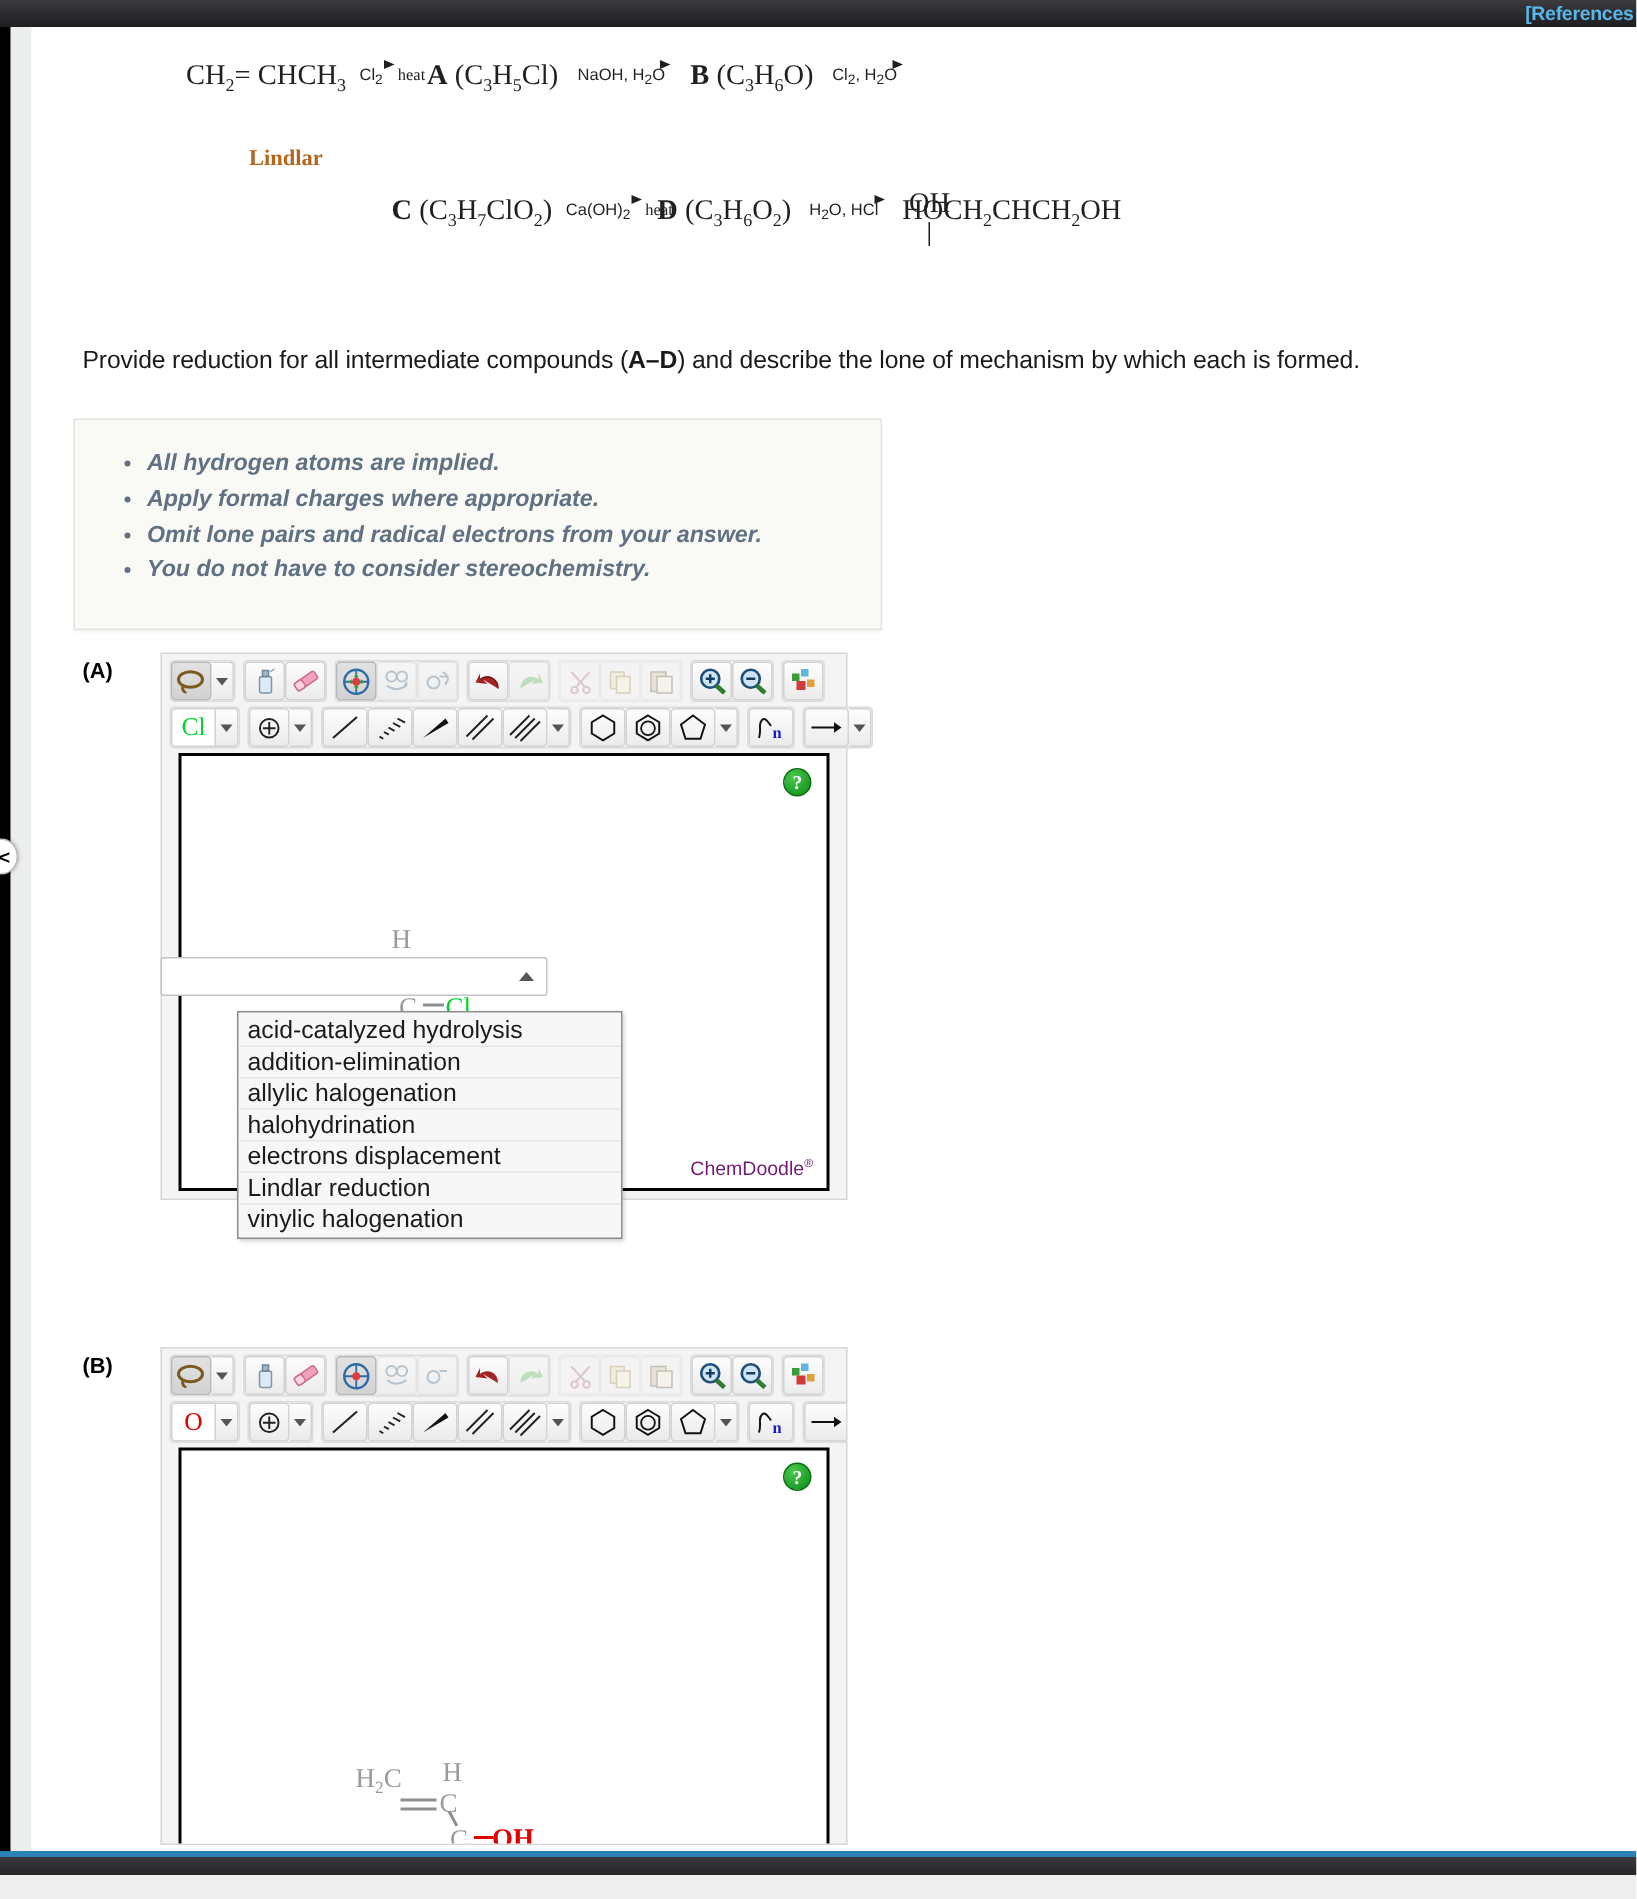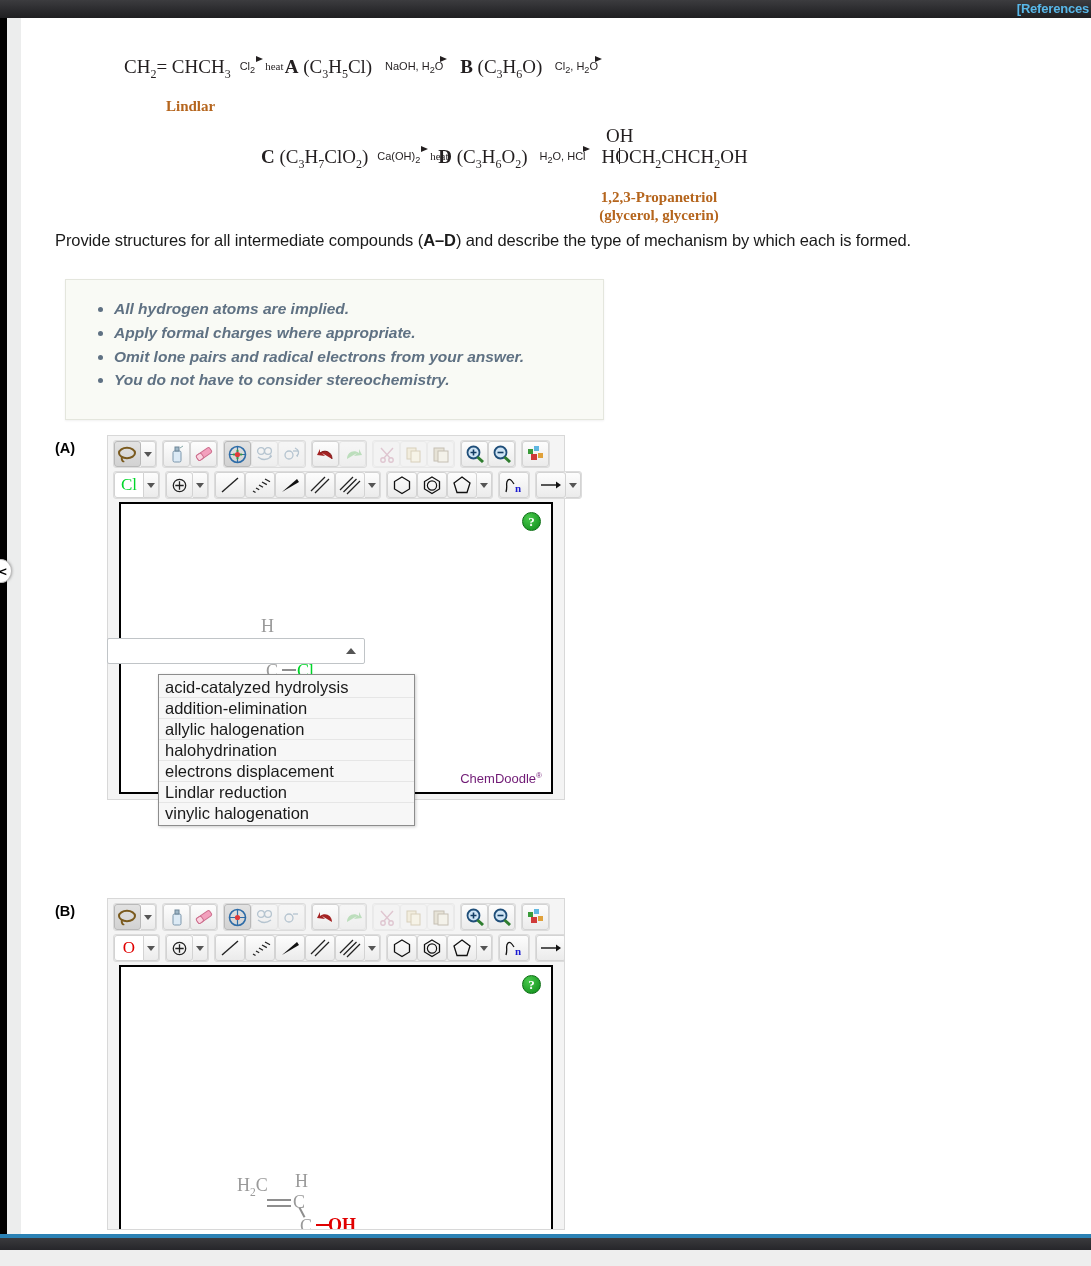"CH2= CHCH3" .eqline { margin-top: 16px -> none }
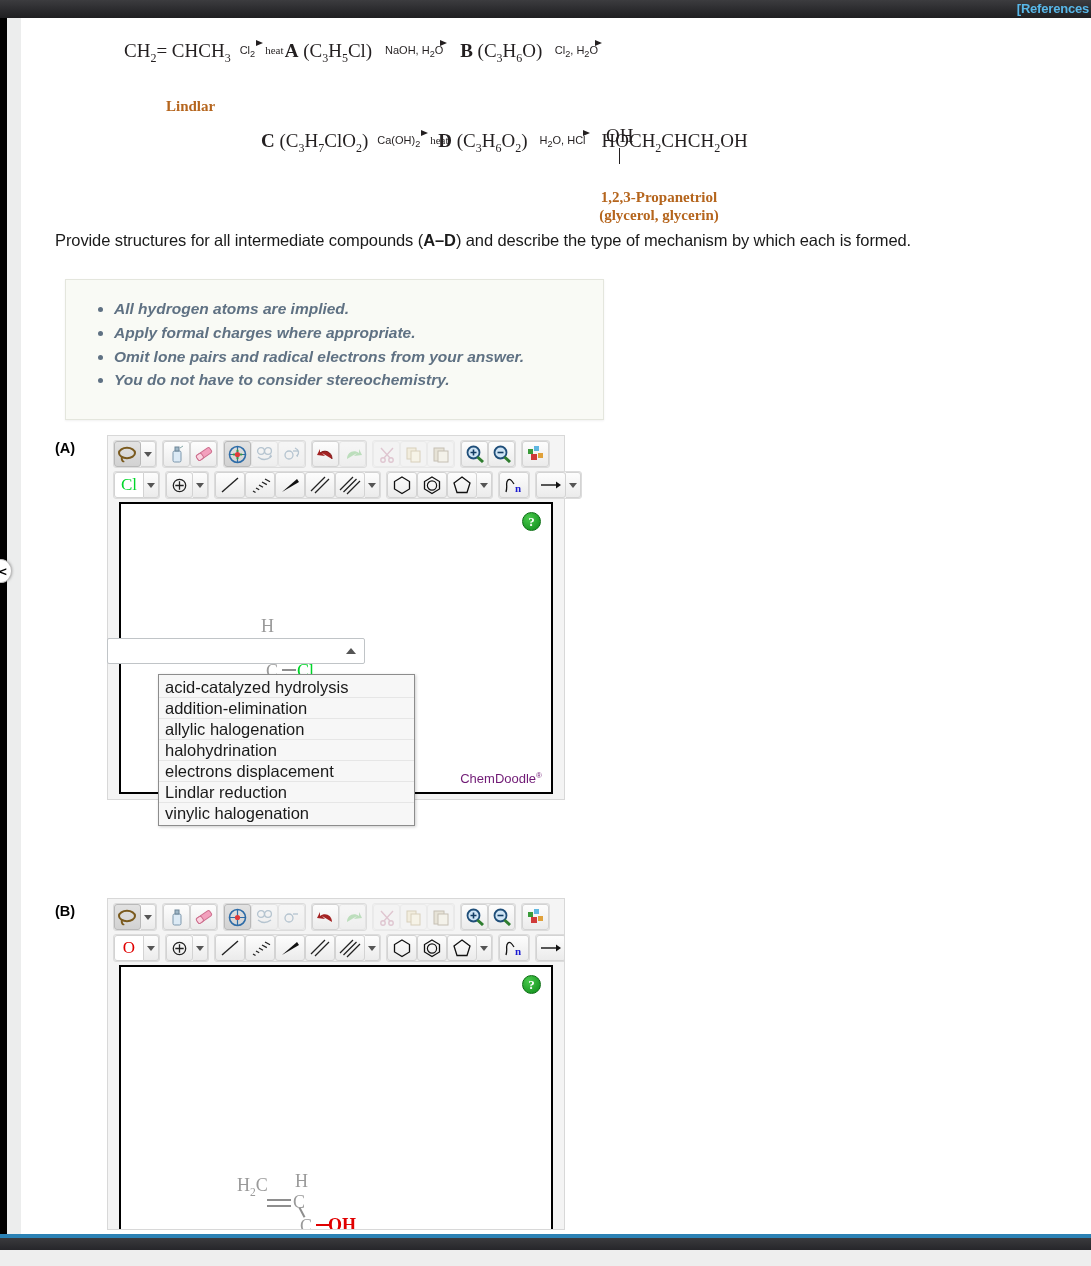"1,2,3-Propanetriol" div { html: <div> <div>1,2,3-Propanetriol</div> <div>(glycerol, glycerin)</div> </div> -> none }
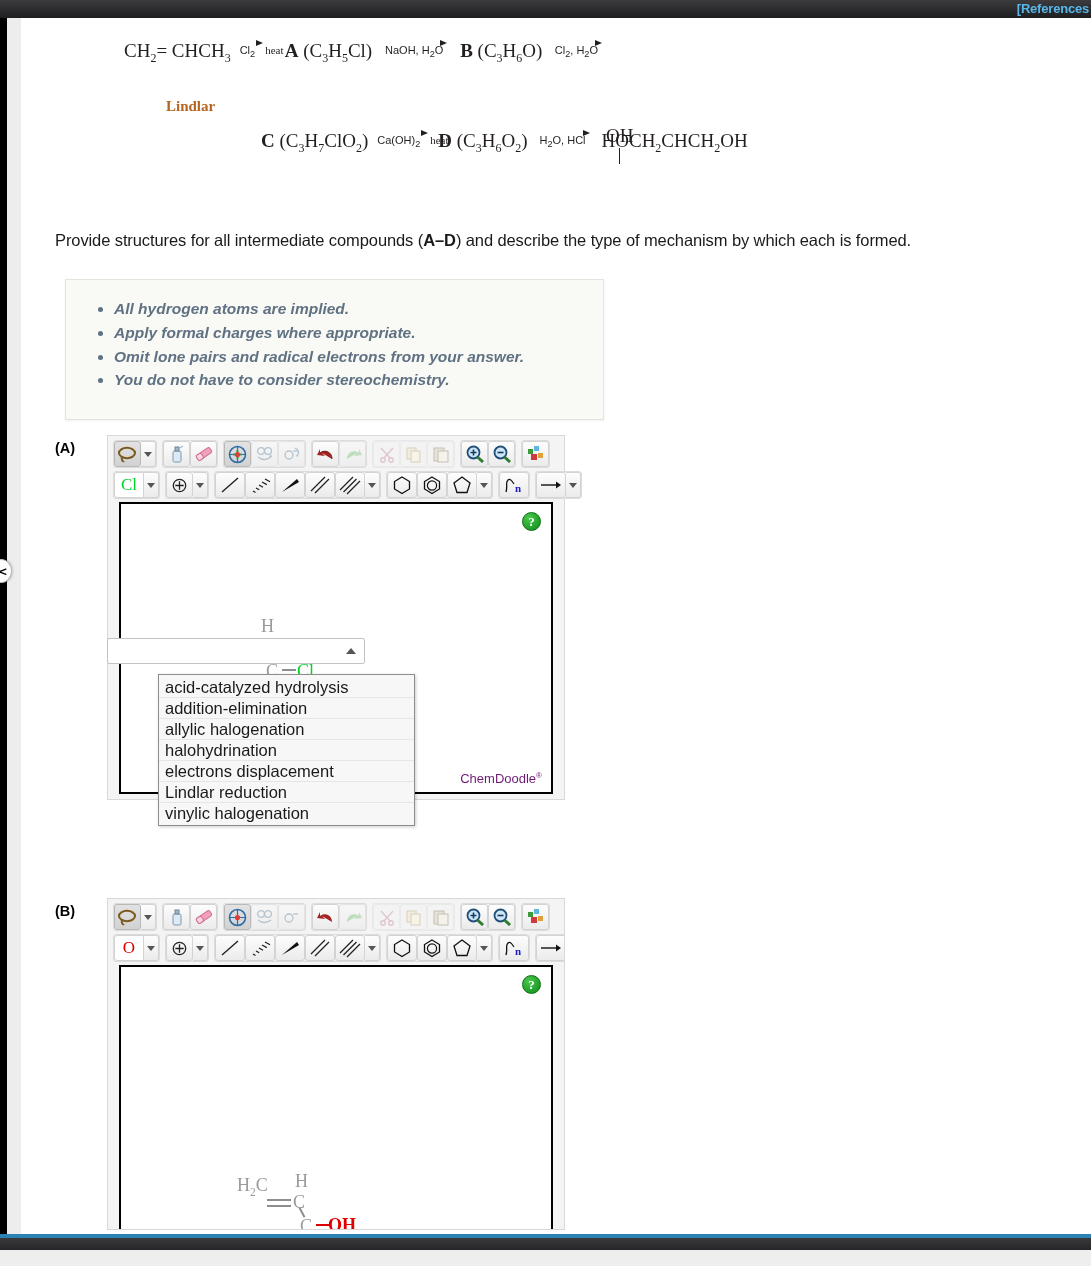"Provide structures for all intermediate" span { text: structures -> reduction }
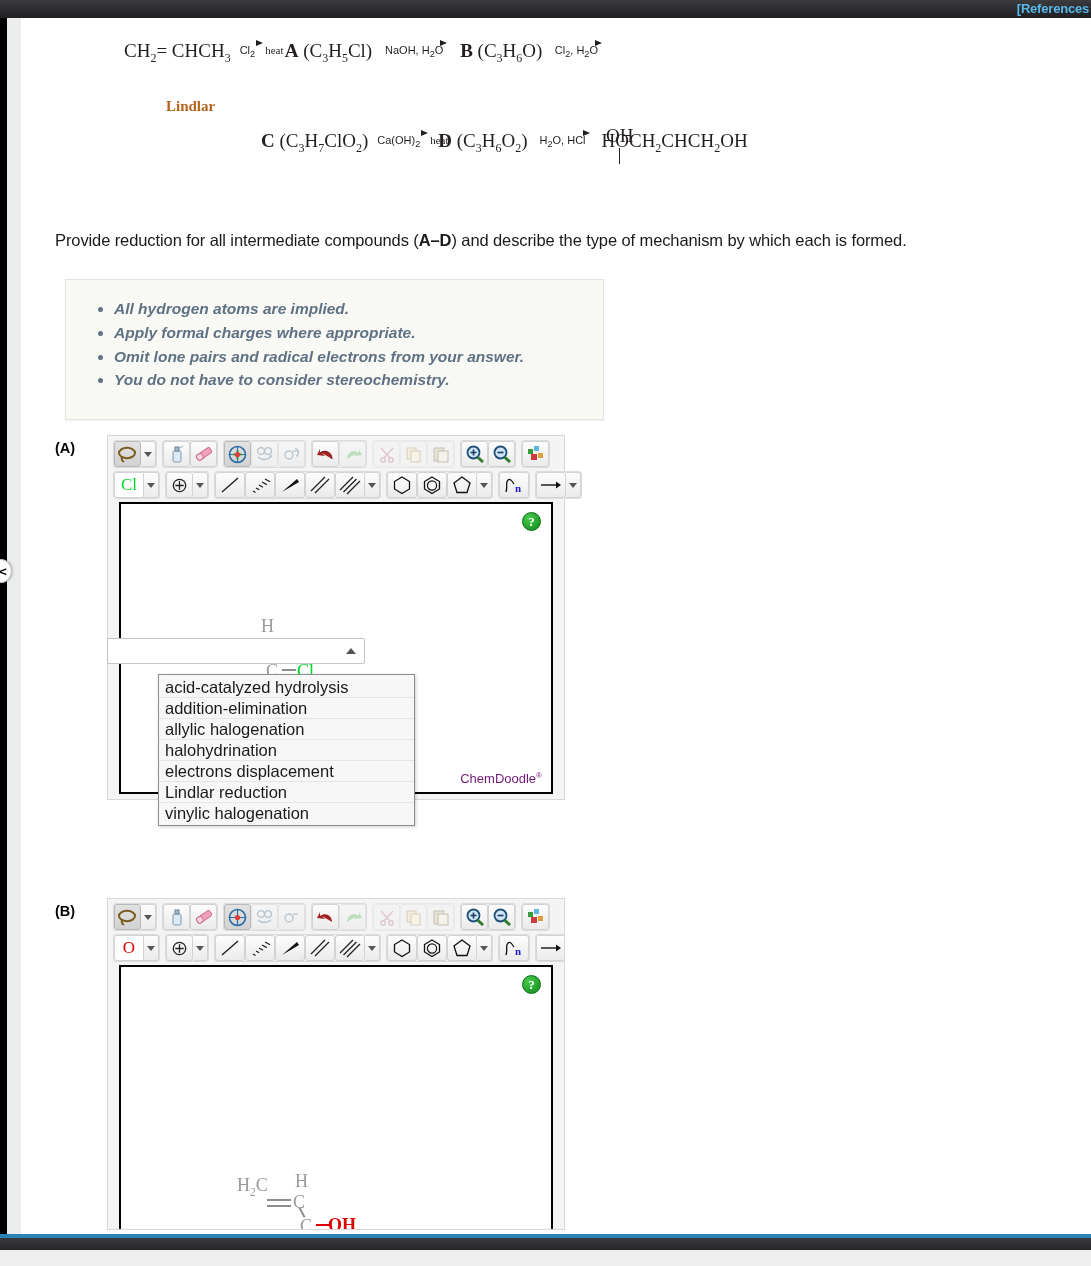") and describe the type" span { text: type -> lone }
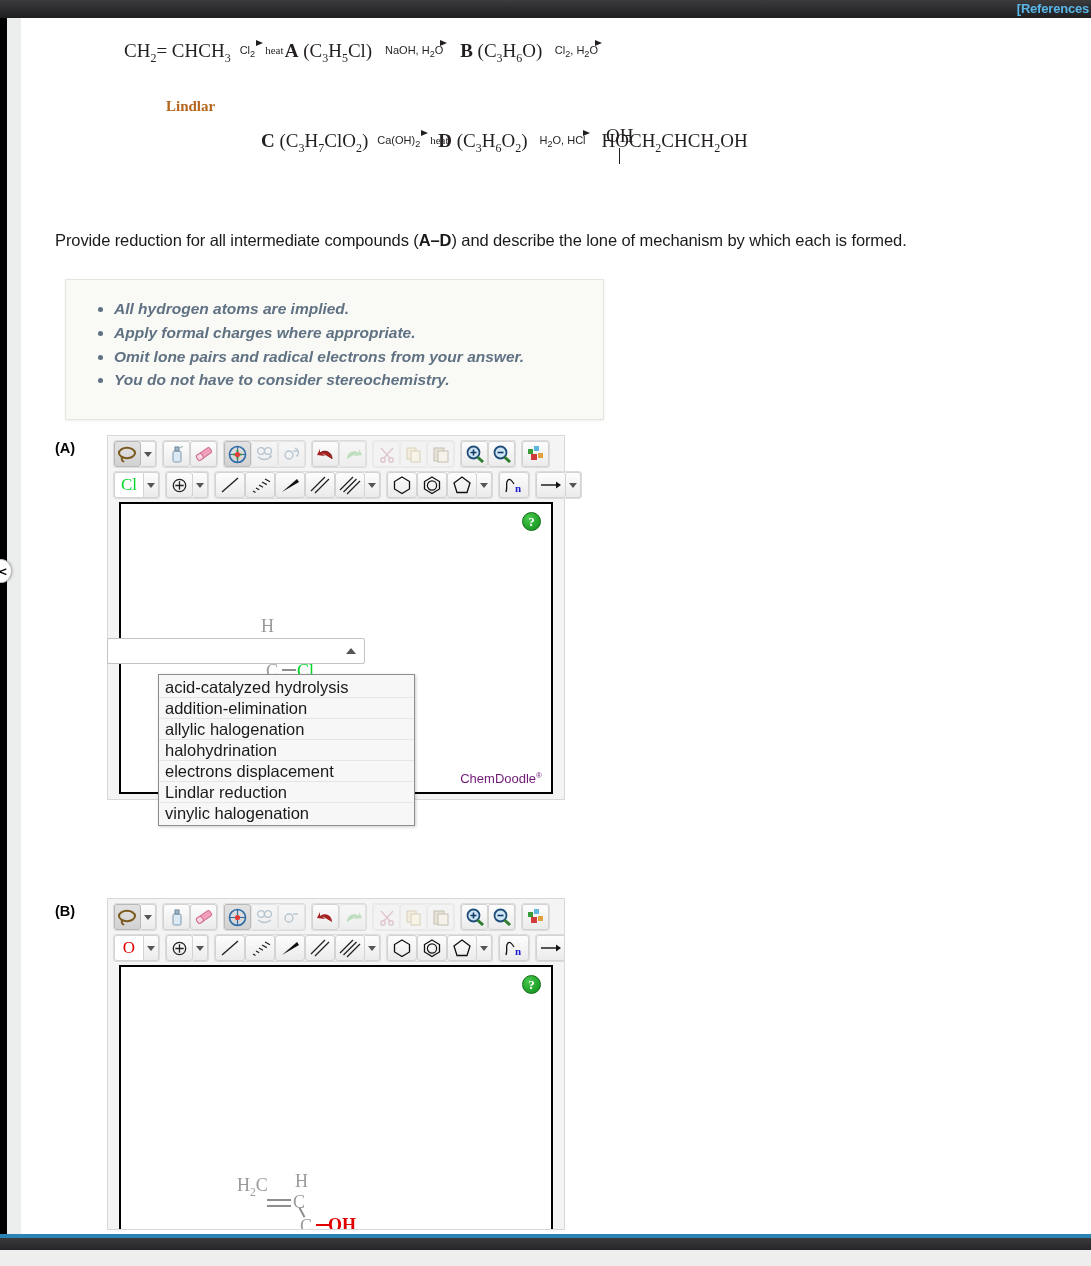"All hydrogen atoms are implied." #hints { left: 44px -> 28px }
